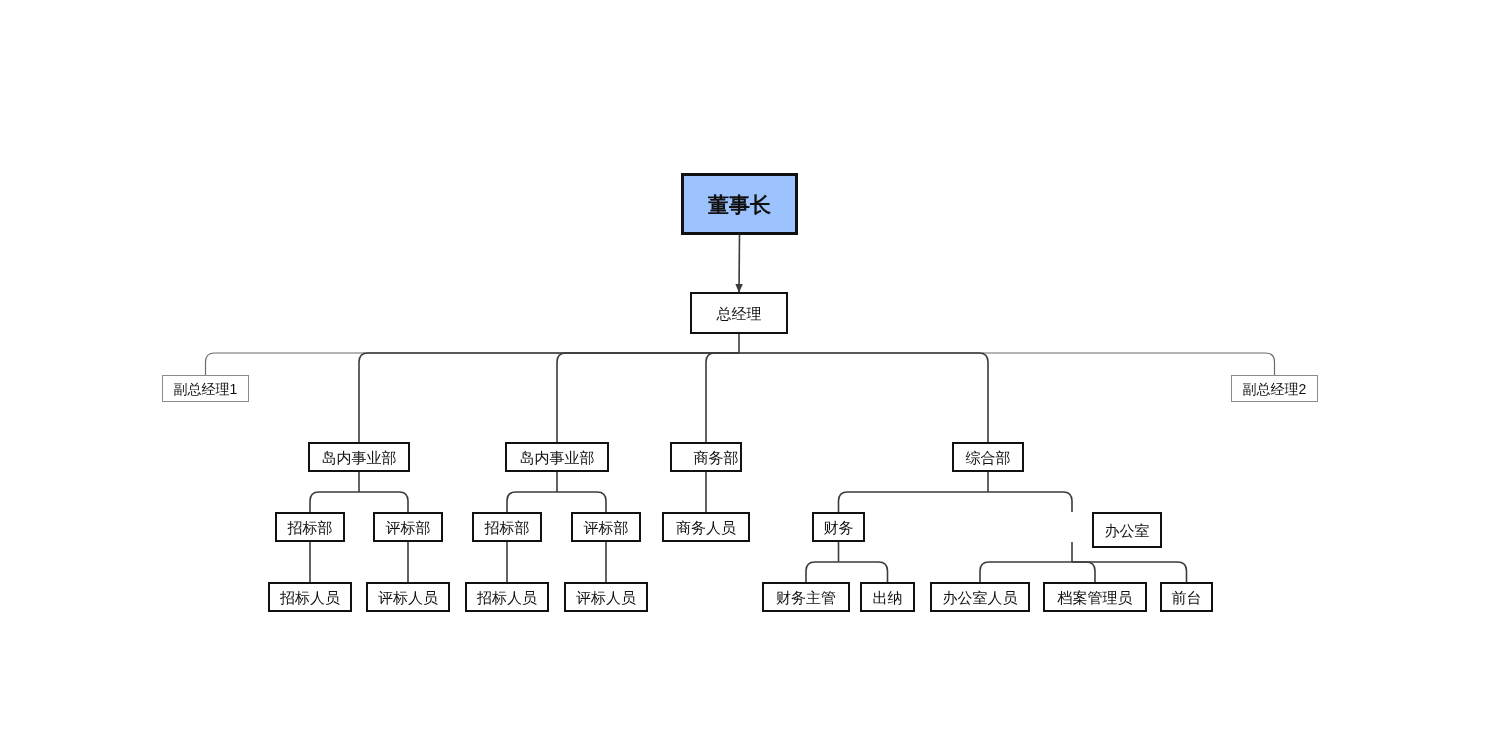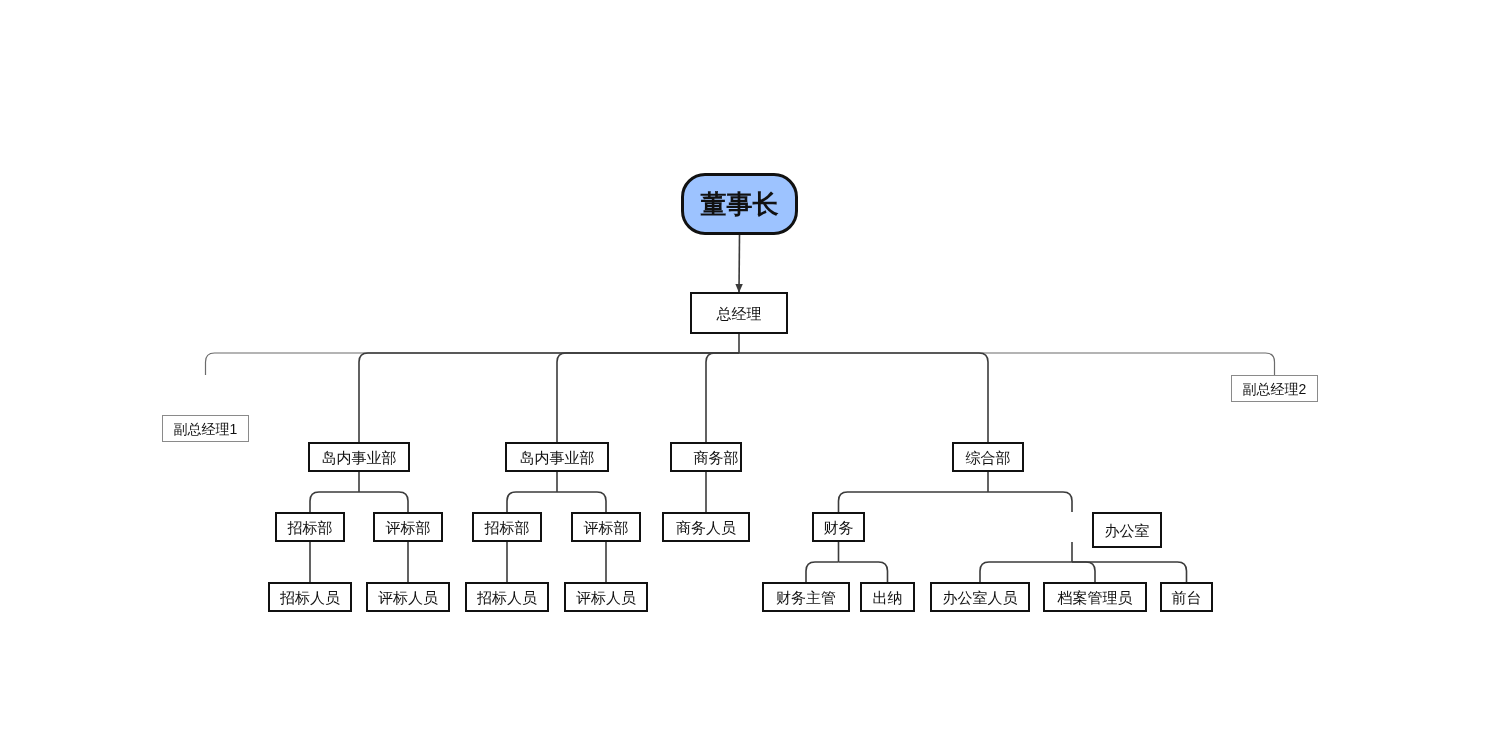"董事长" .node-box.root { border-radius: 24px -> none; font-size: 26px -> 21px }
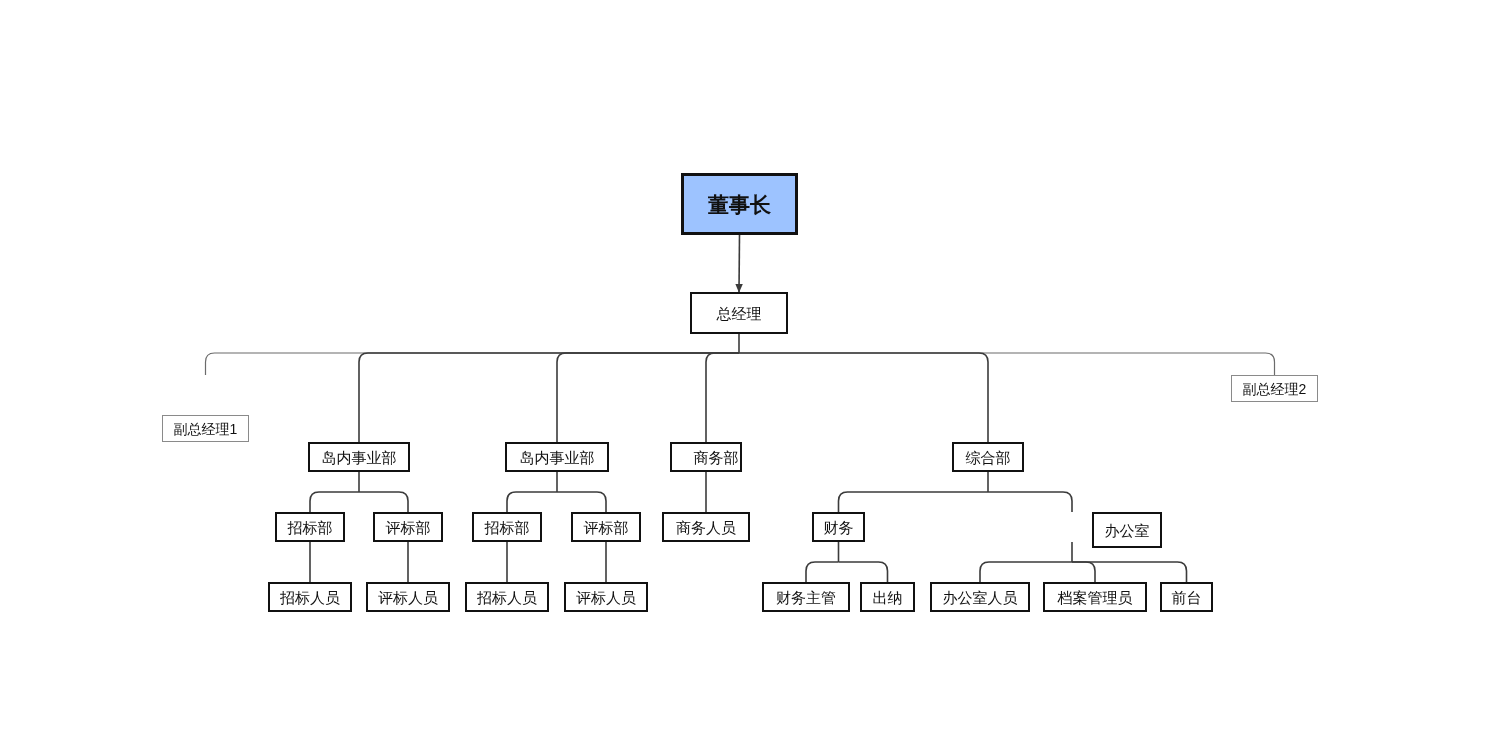"副总经理1" div.node-box { margin-top: 40px -> none }
